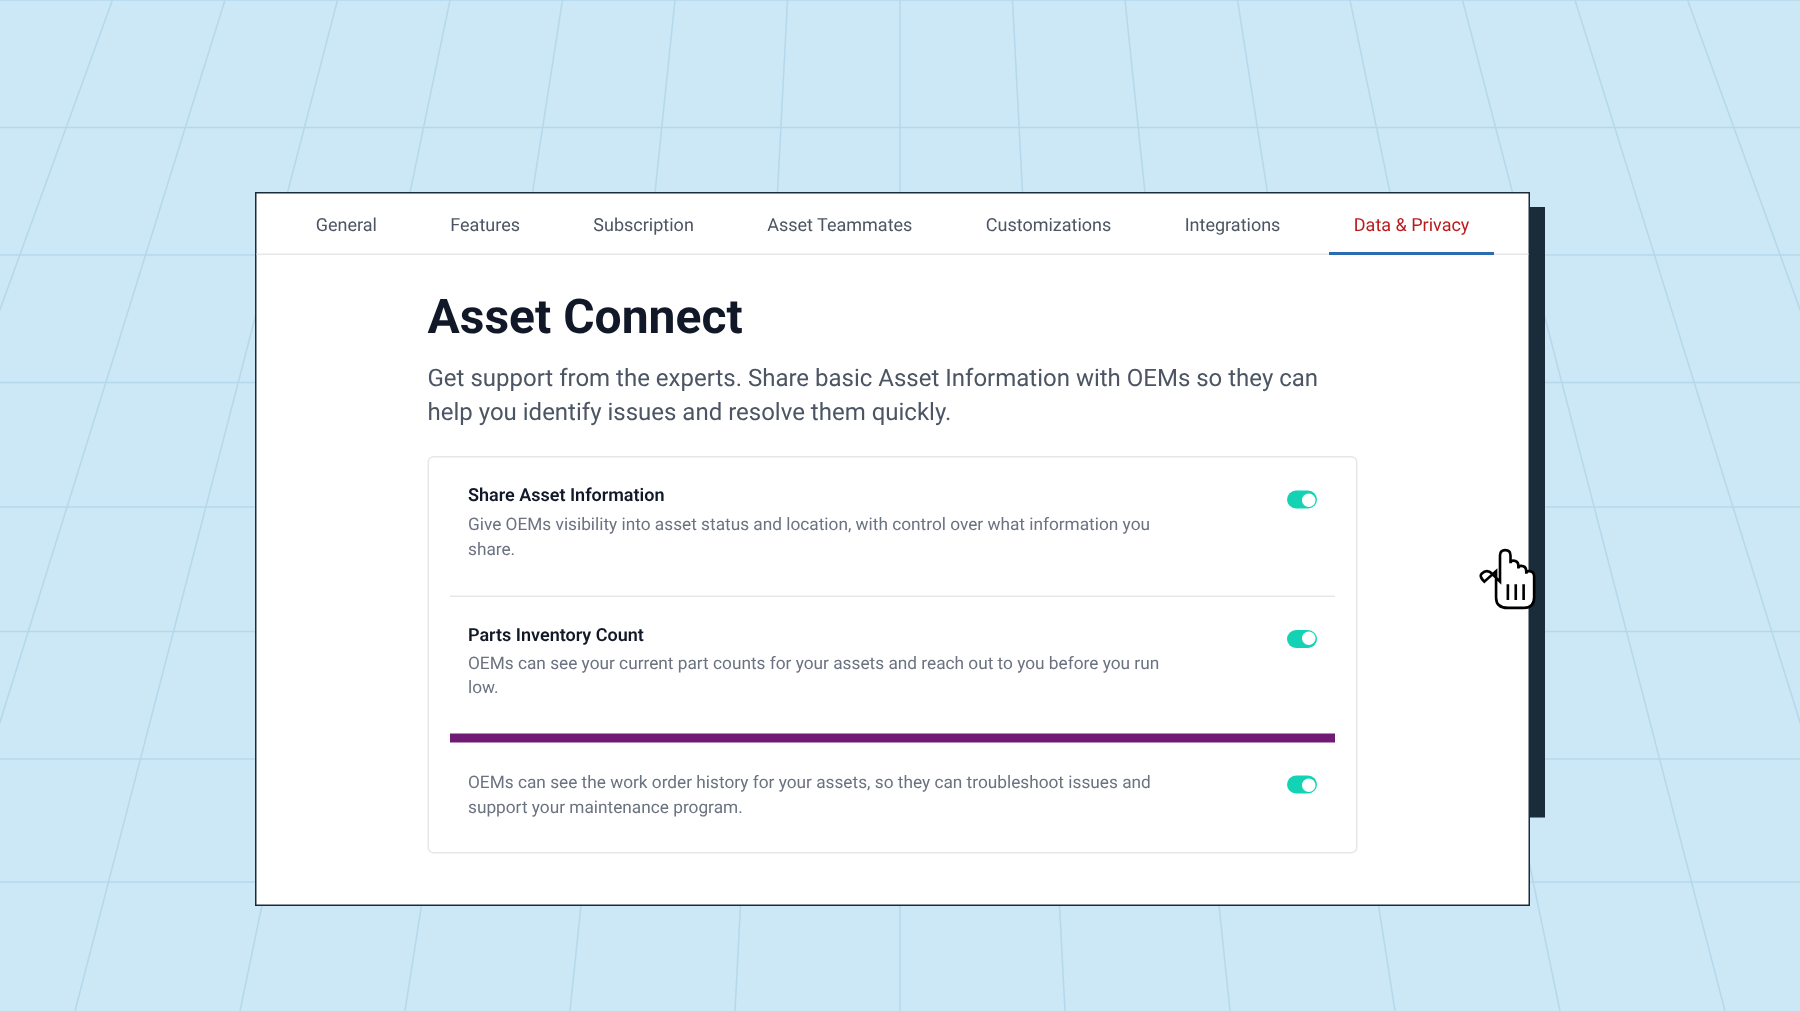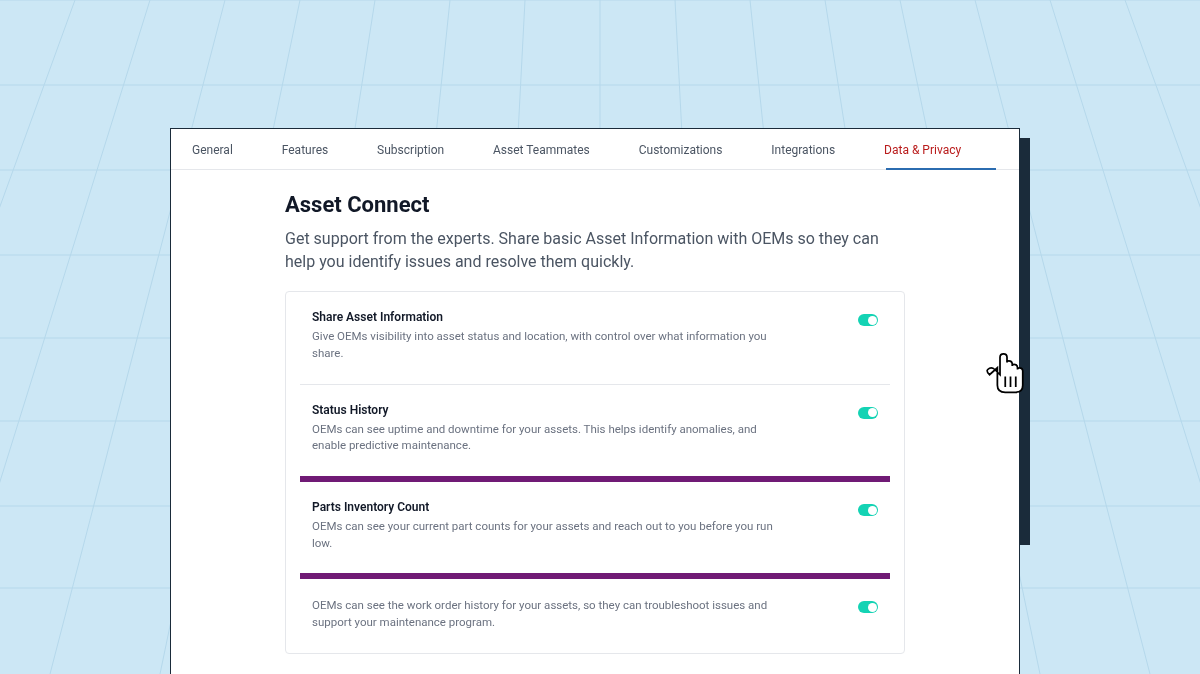"General" .tab { text-align: none -> center }
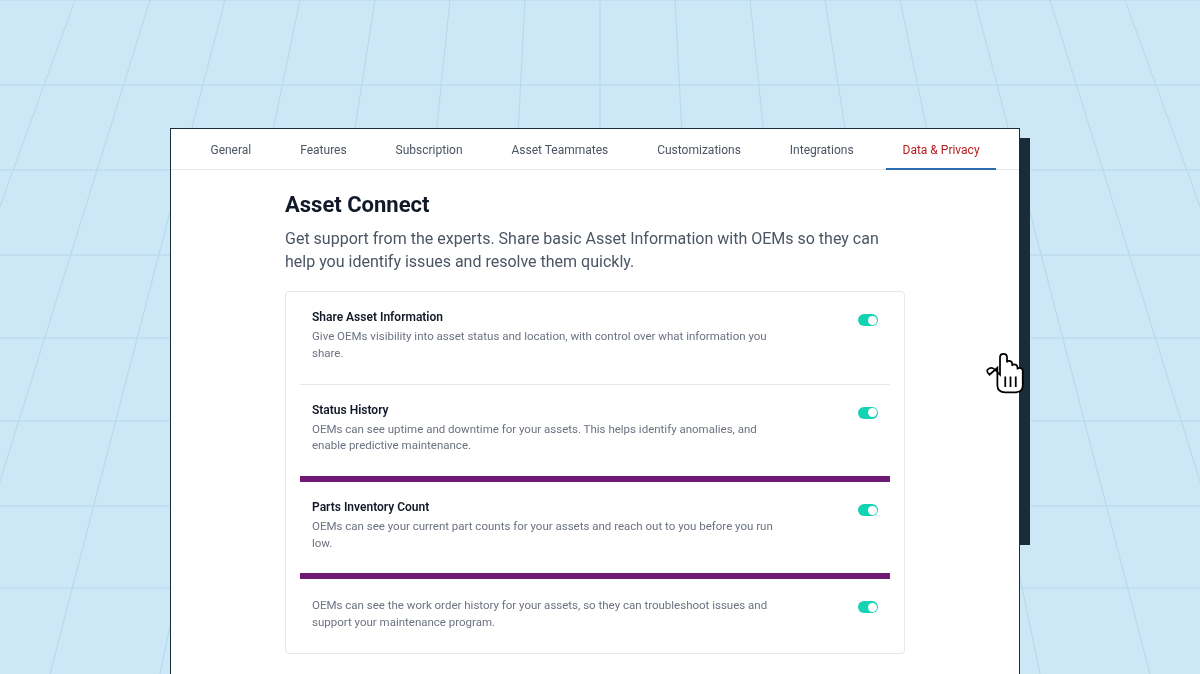"Asset Connect" .title { font-size: 22px -> 32px }
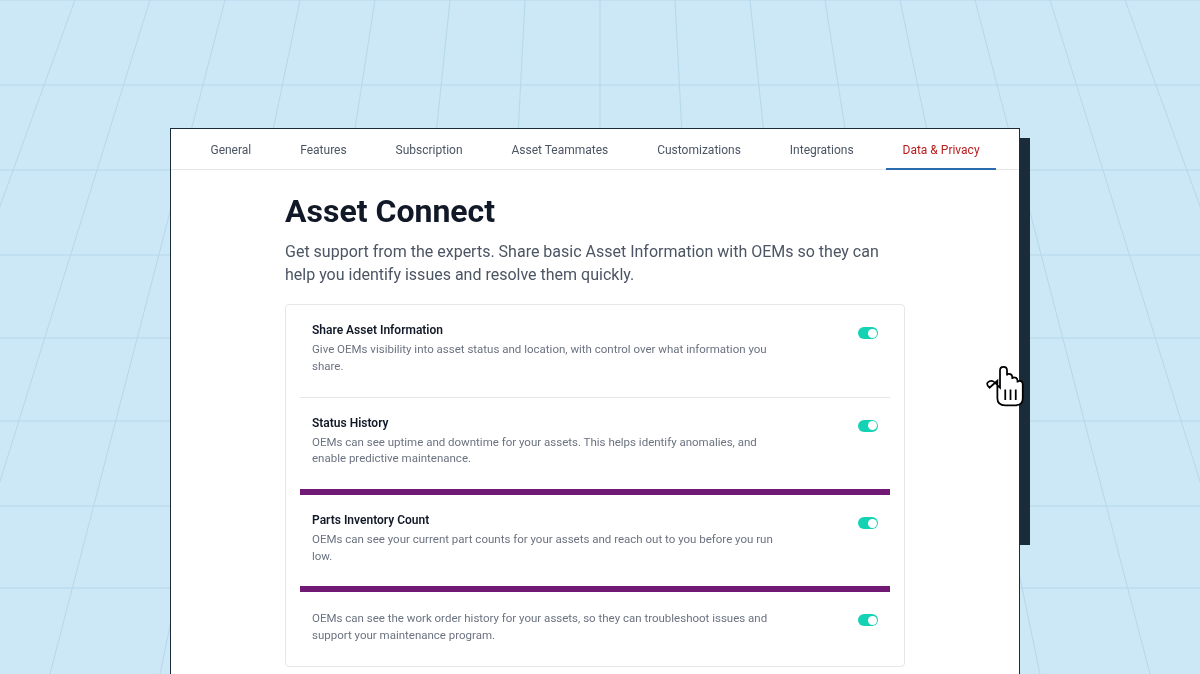"Status History" div.row { html: <div> <div> <div>Status History</div> <div>OEMs can see uptime and downtime for your assets. This helps identify anomalies, and enable predictive maintenance.</div> </div> <div></div> </div> -> none }
